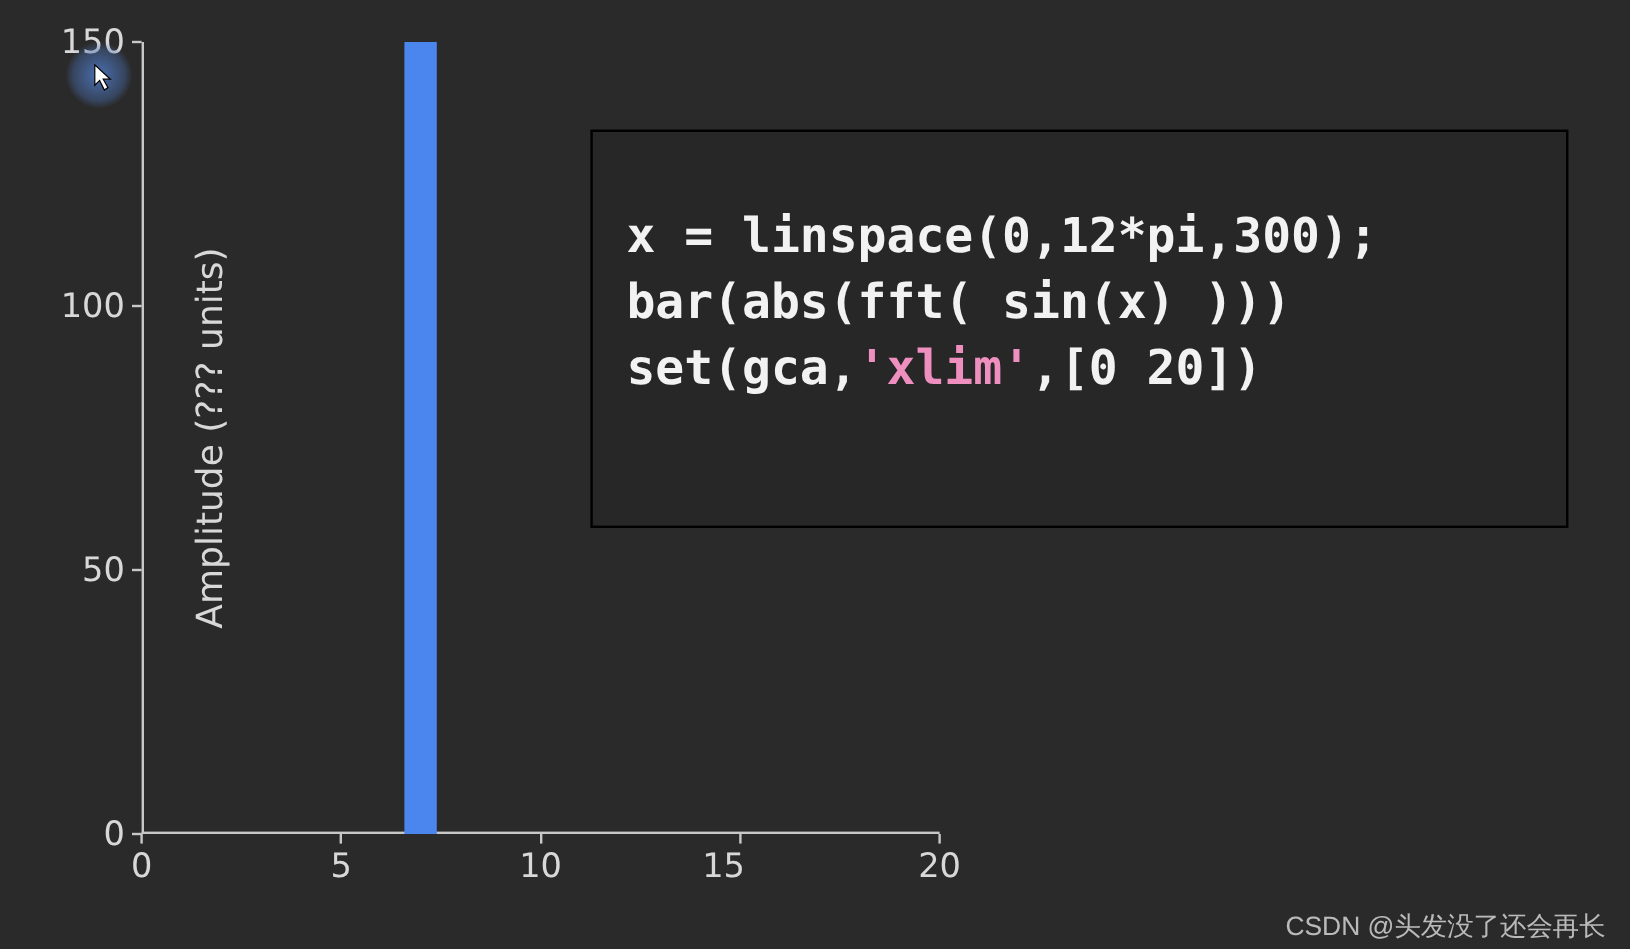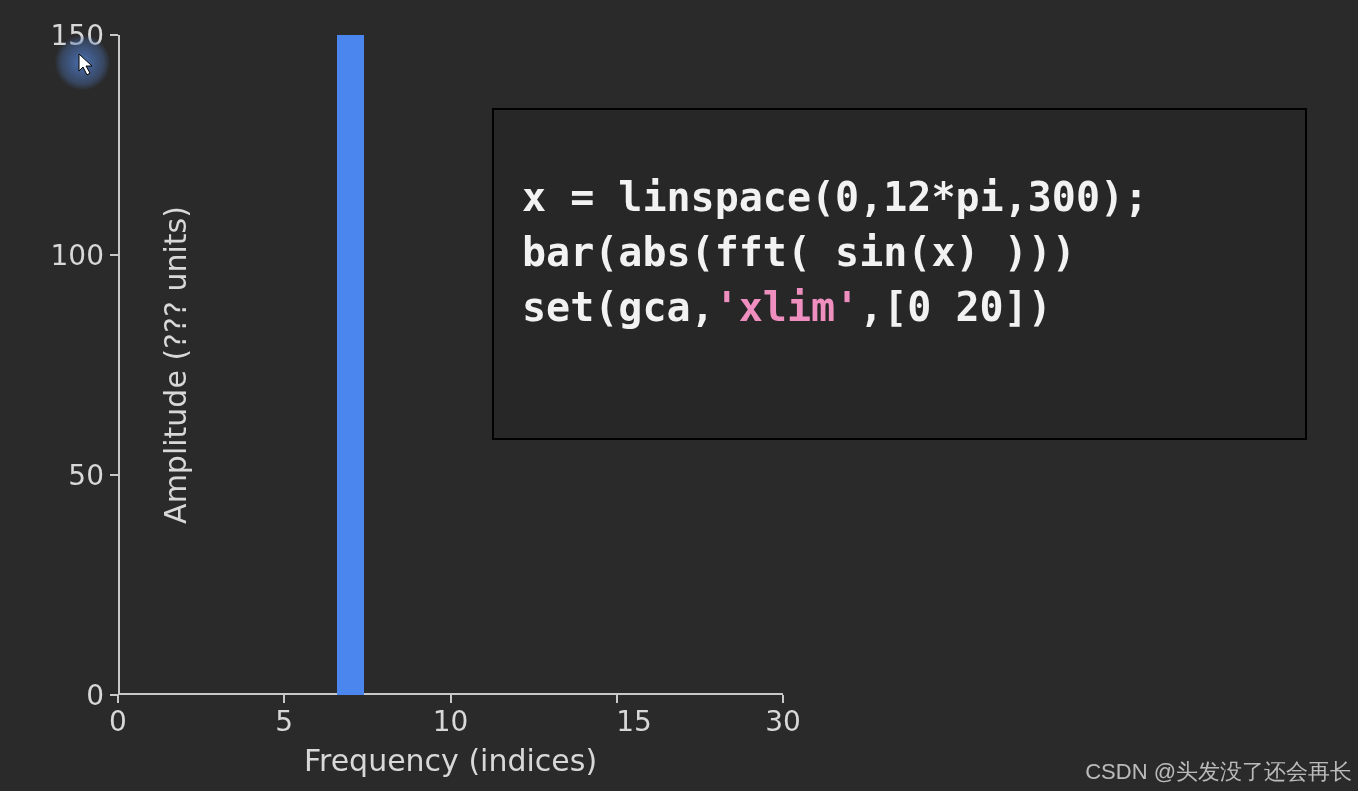"15" div.xlabel-tick { left: 516px -> 485px }
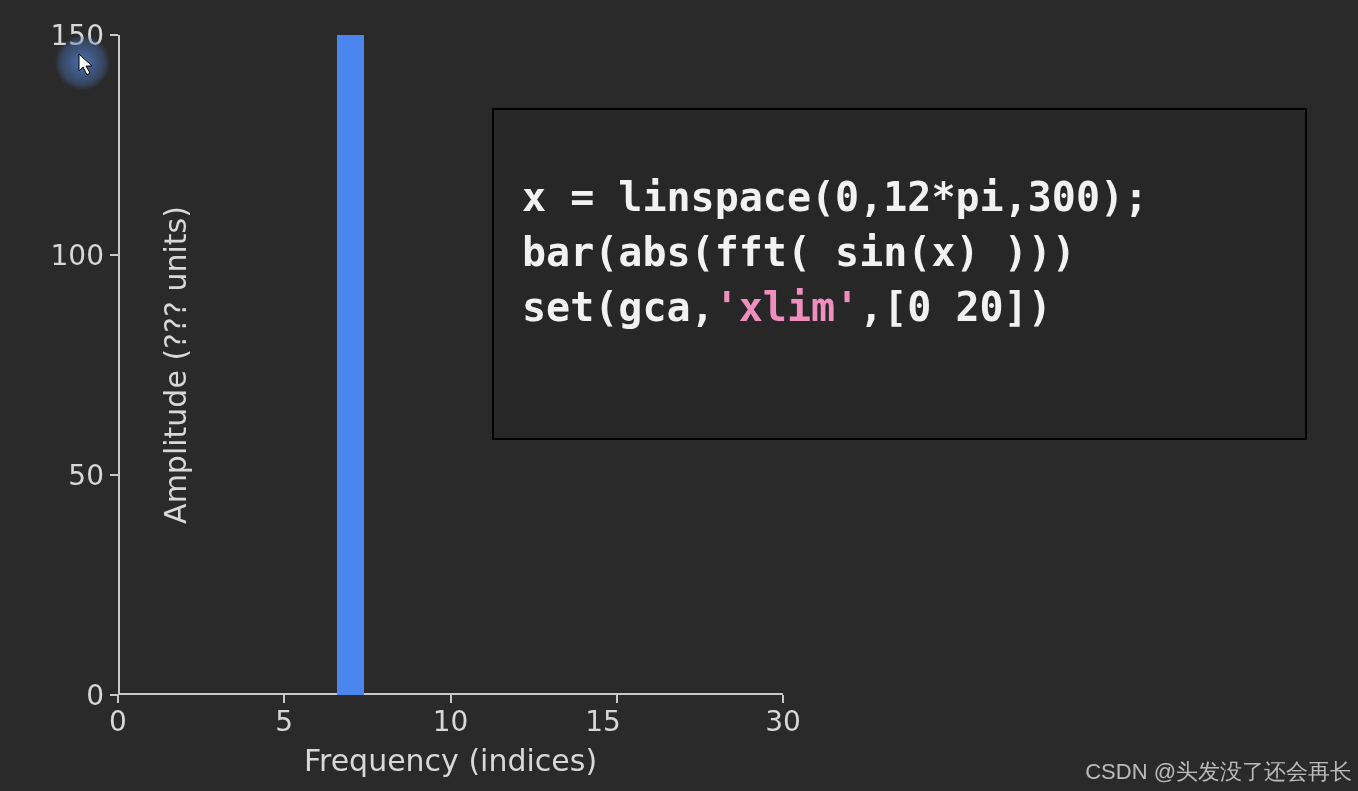"30" div.xlabel-tick { text: 30 -> 20 }
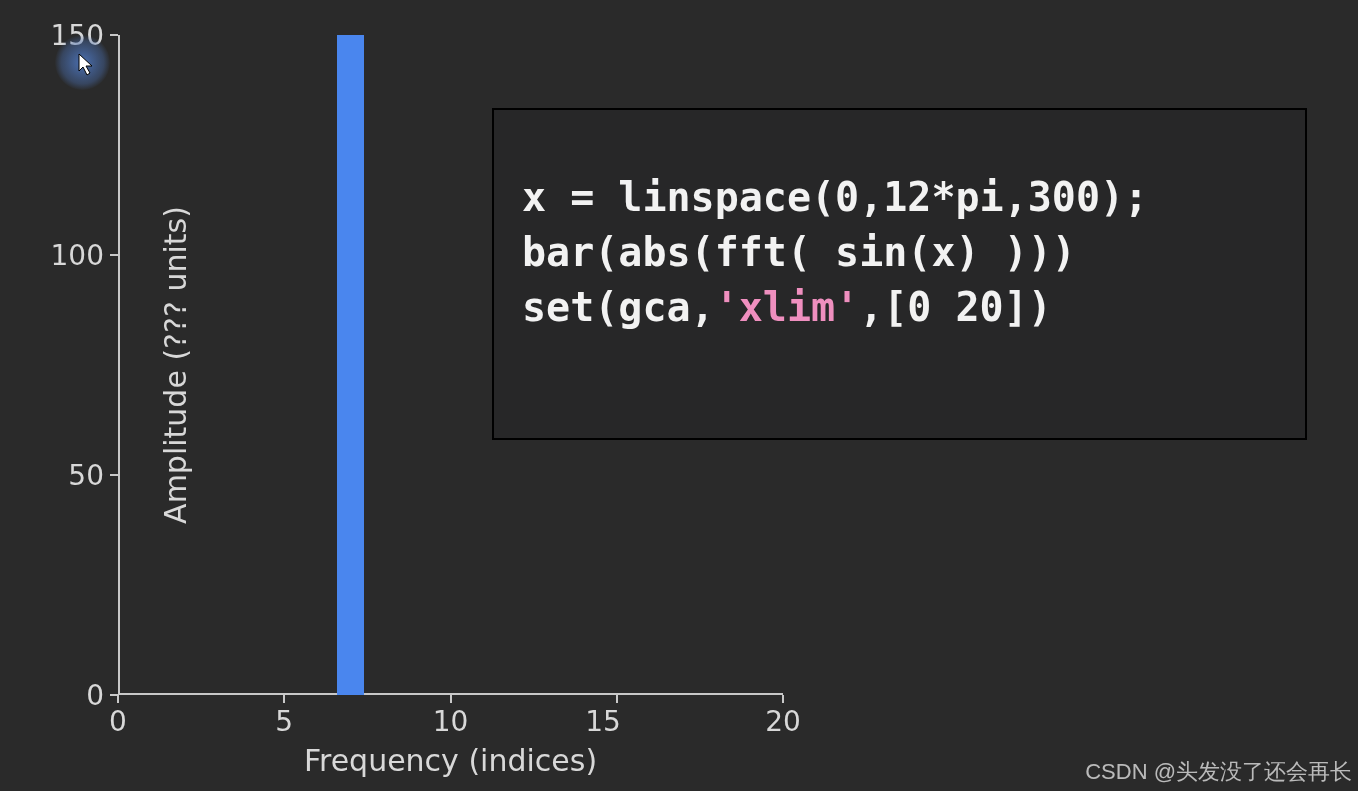"Frequency (indices)" div.axis-title-x { html: <div>Frequency (indices)</div> -> none }
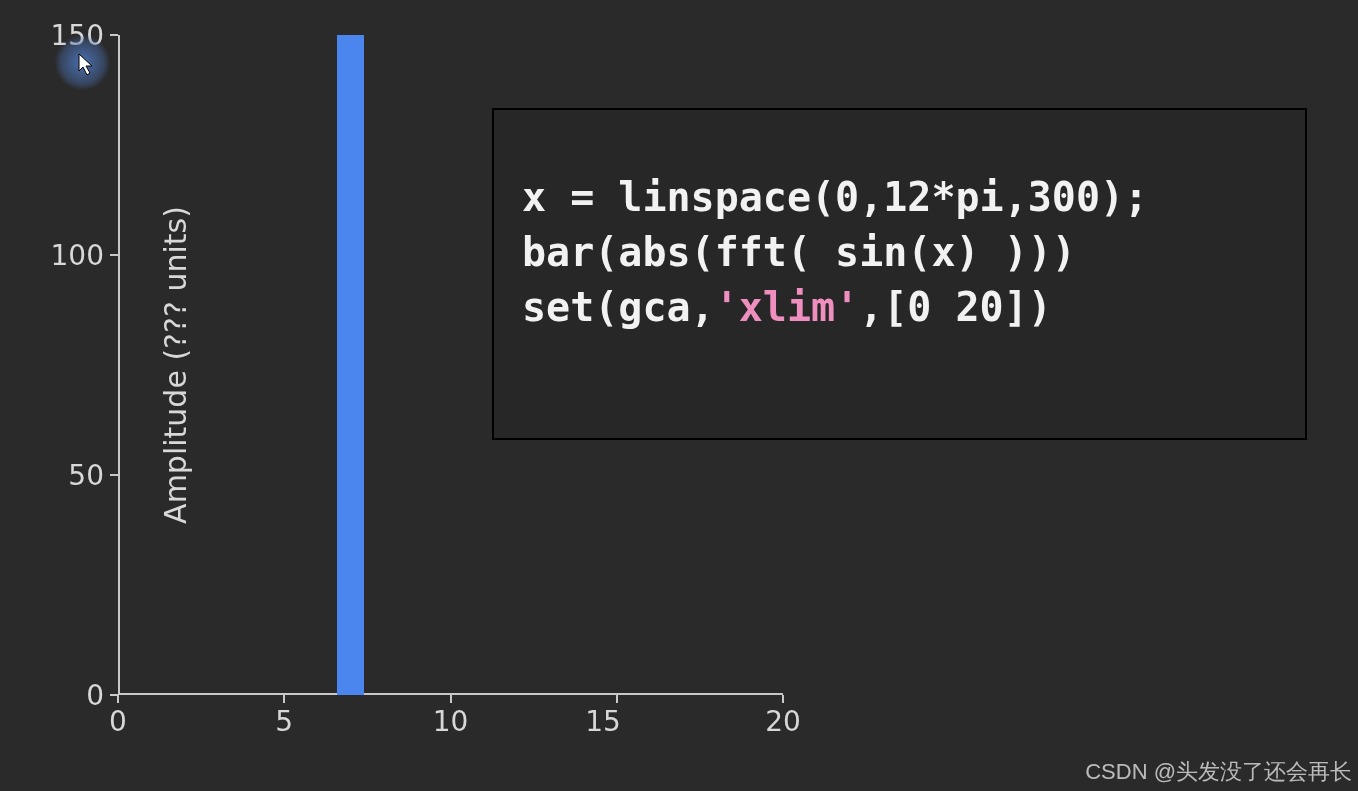"CSDN @头发没了还会再长" .watermark { right: 6px -> 20px }
